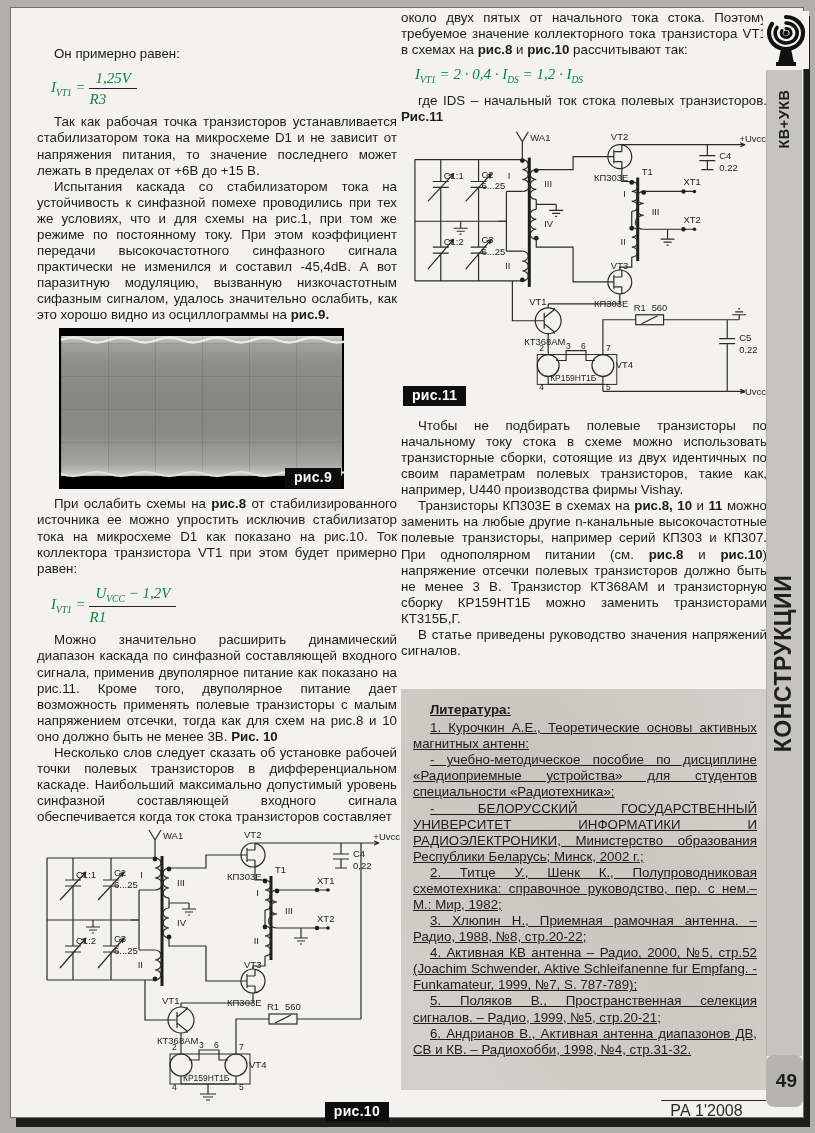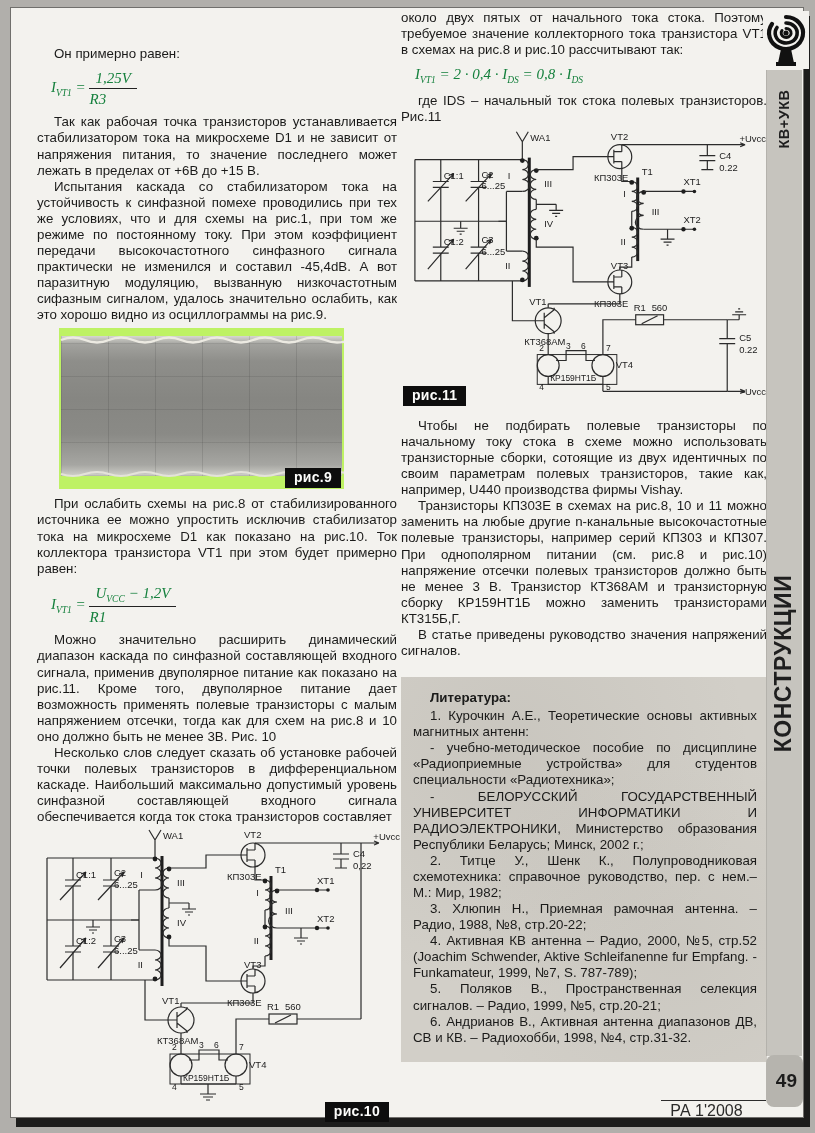"рис.8" b { font-weight: normal -> bold }
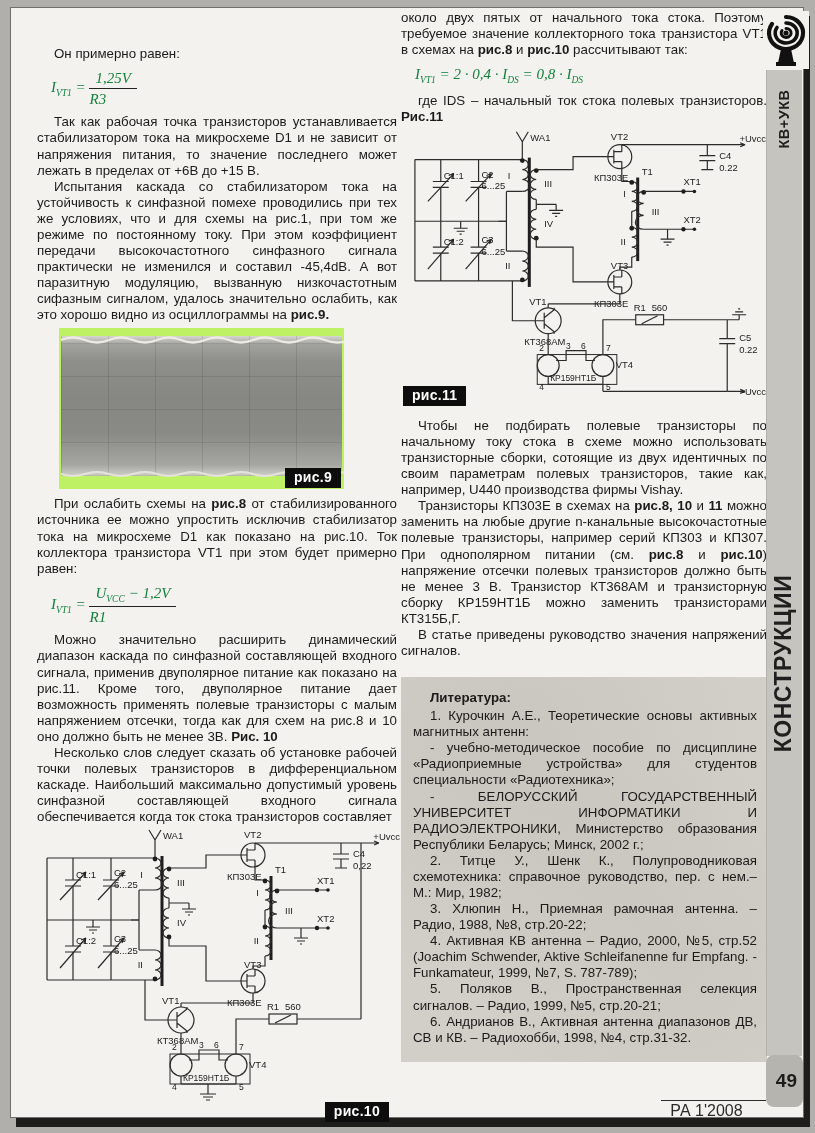"= 0,8 ·" span { text: 0,8 -> 1,2 }
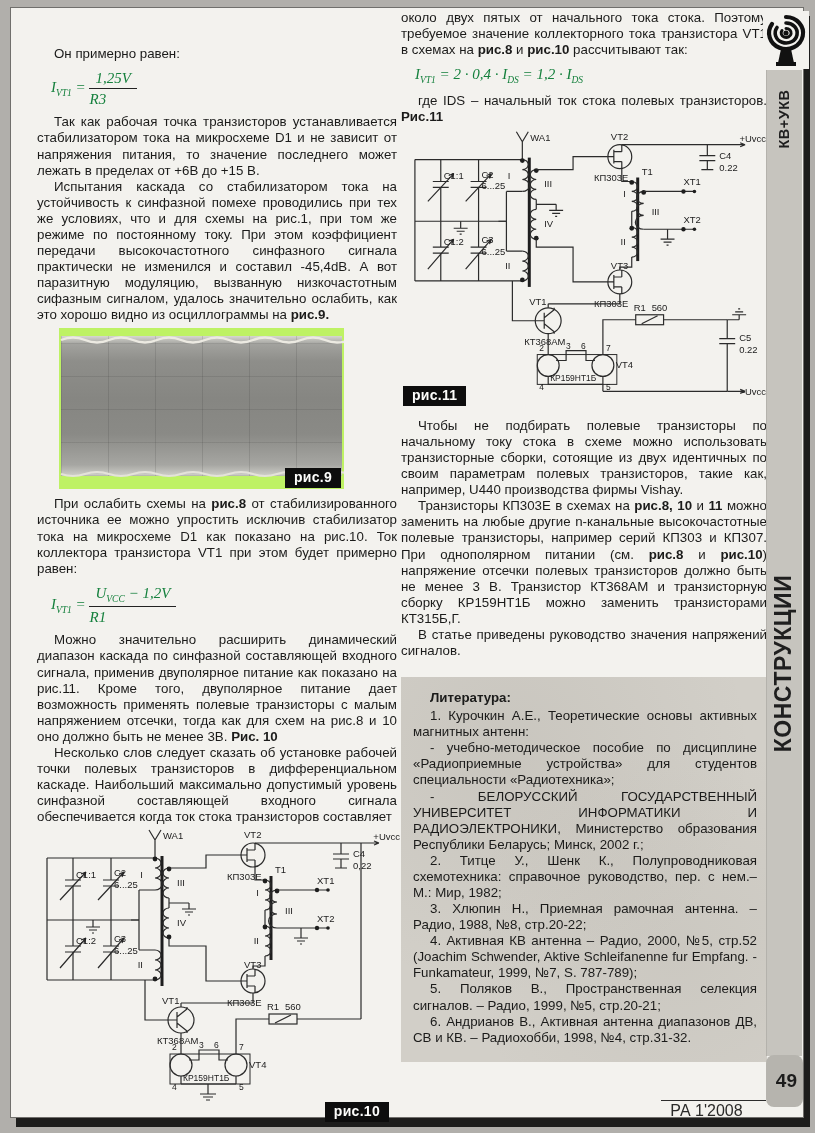"рис.9" .osc { background: #bef264 -> #000000 }
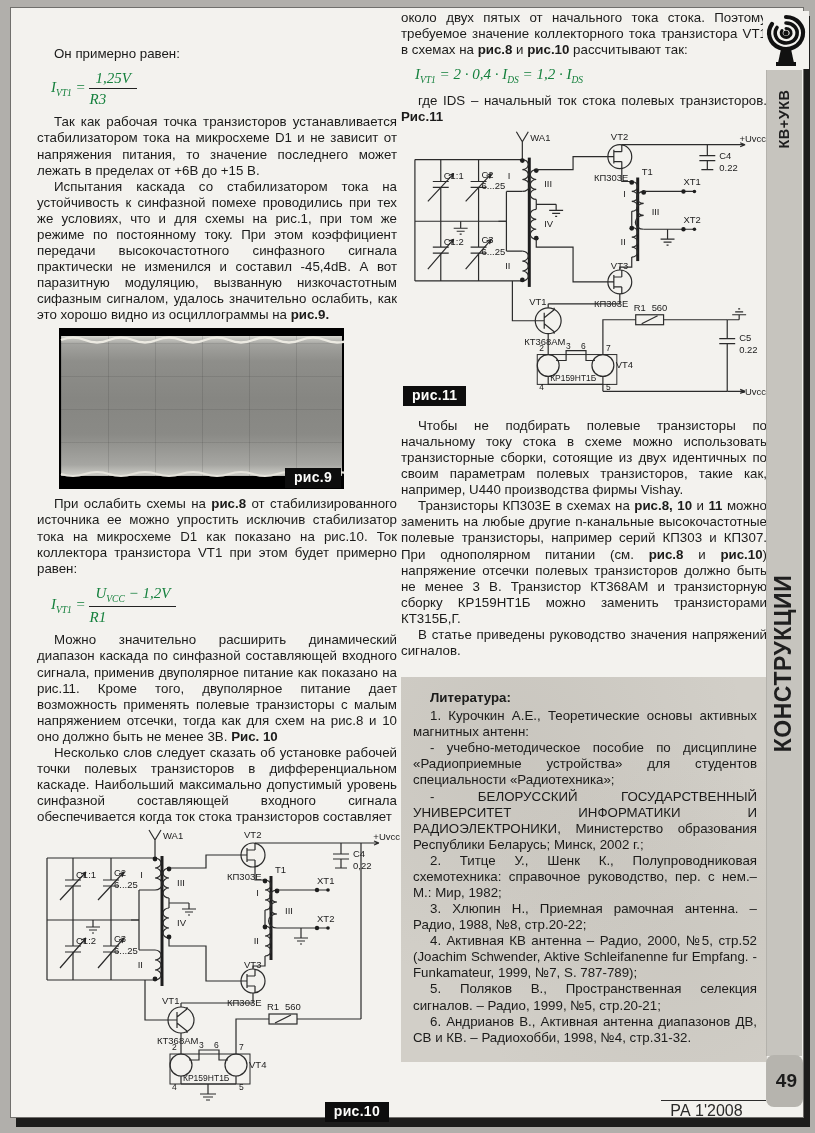"Литература:" .litbox { margin-top: 18px -> 30px; padding: 13px 10px 16px 12px -> 13px 10px 32px 12px; text-decoration: none -> underline }
